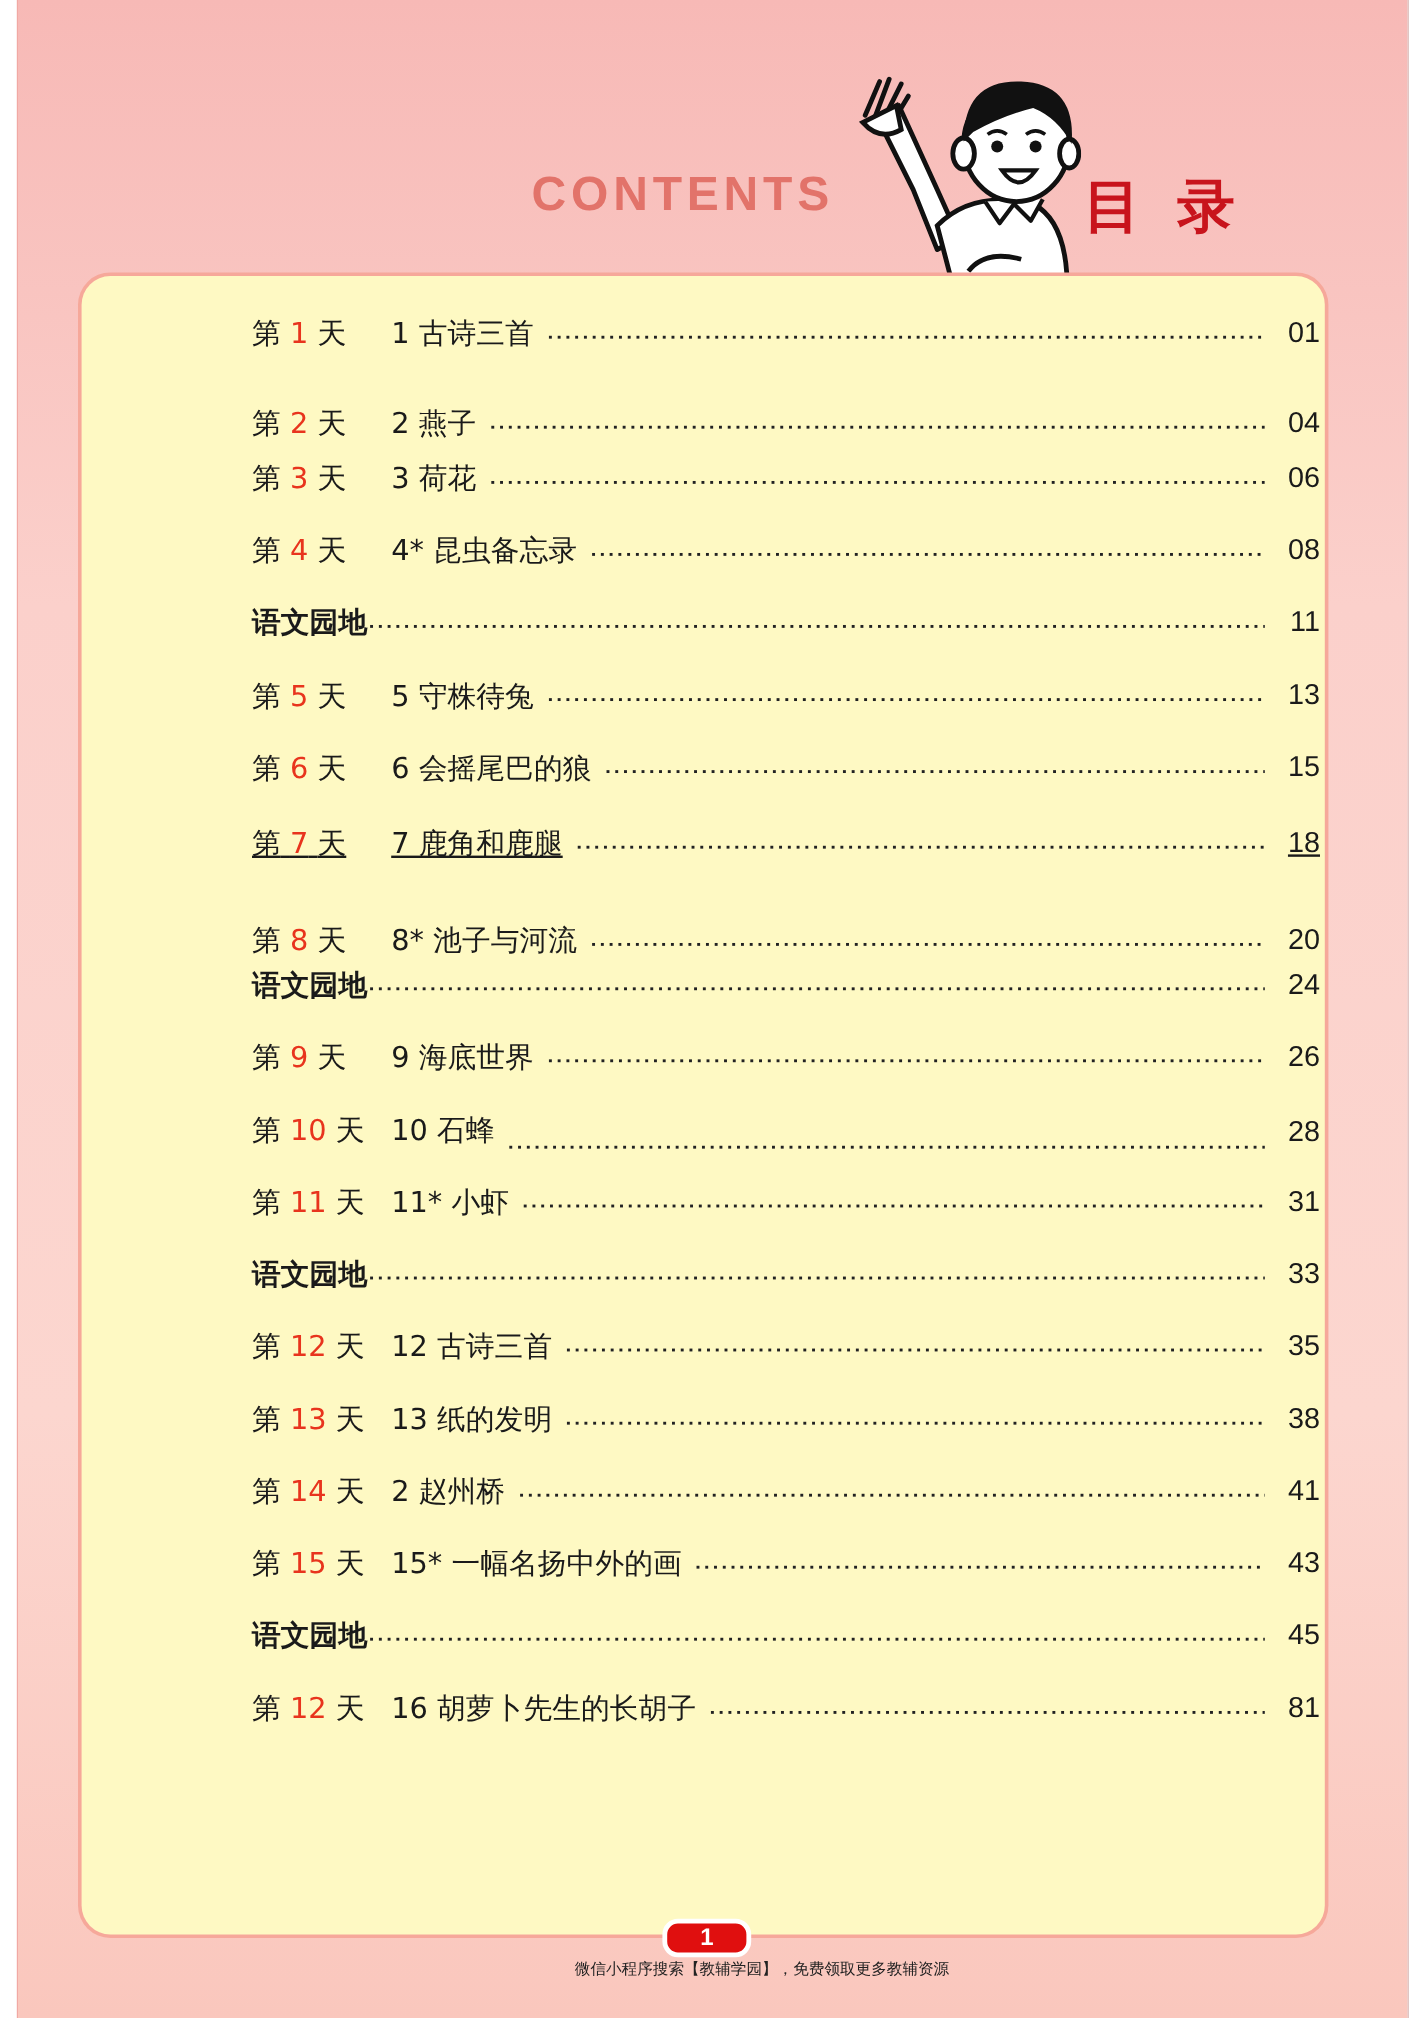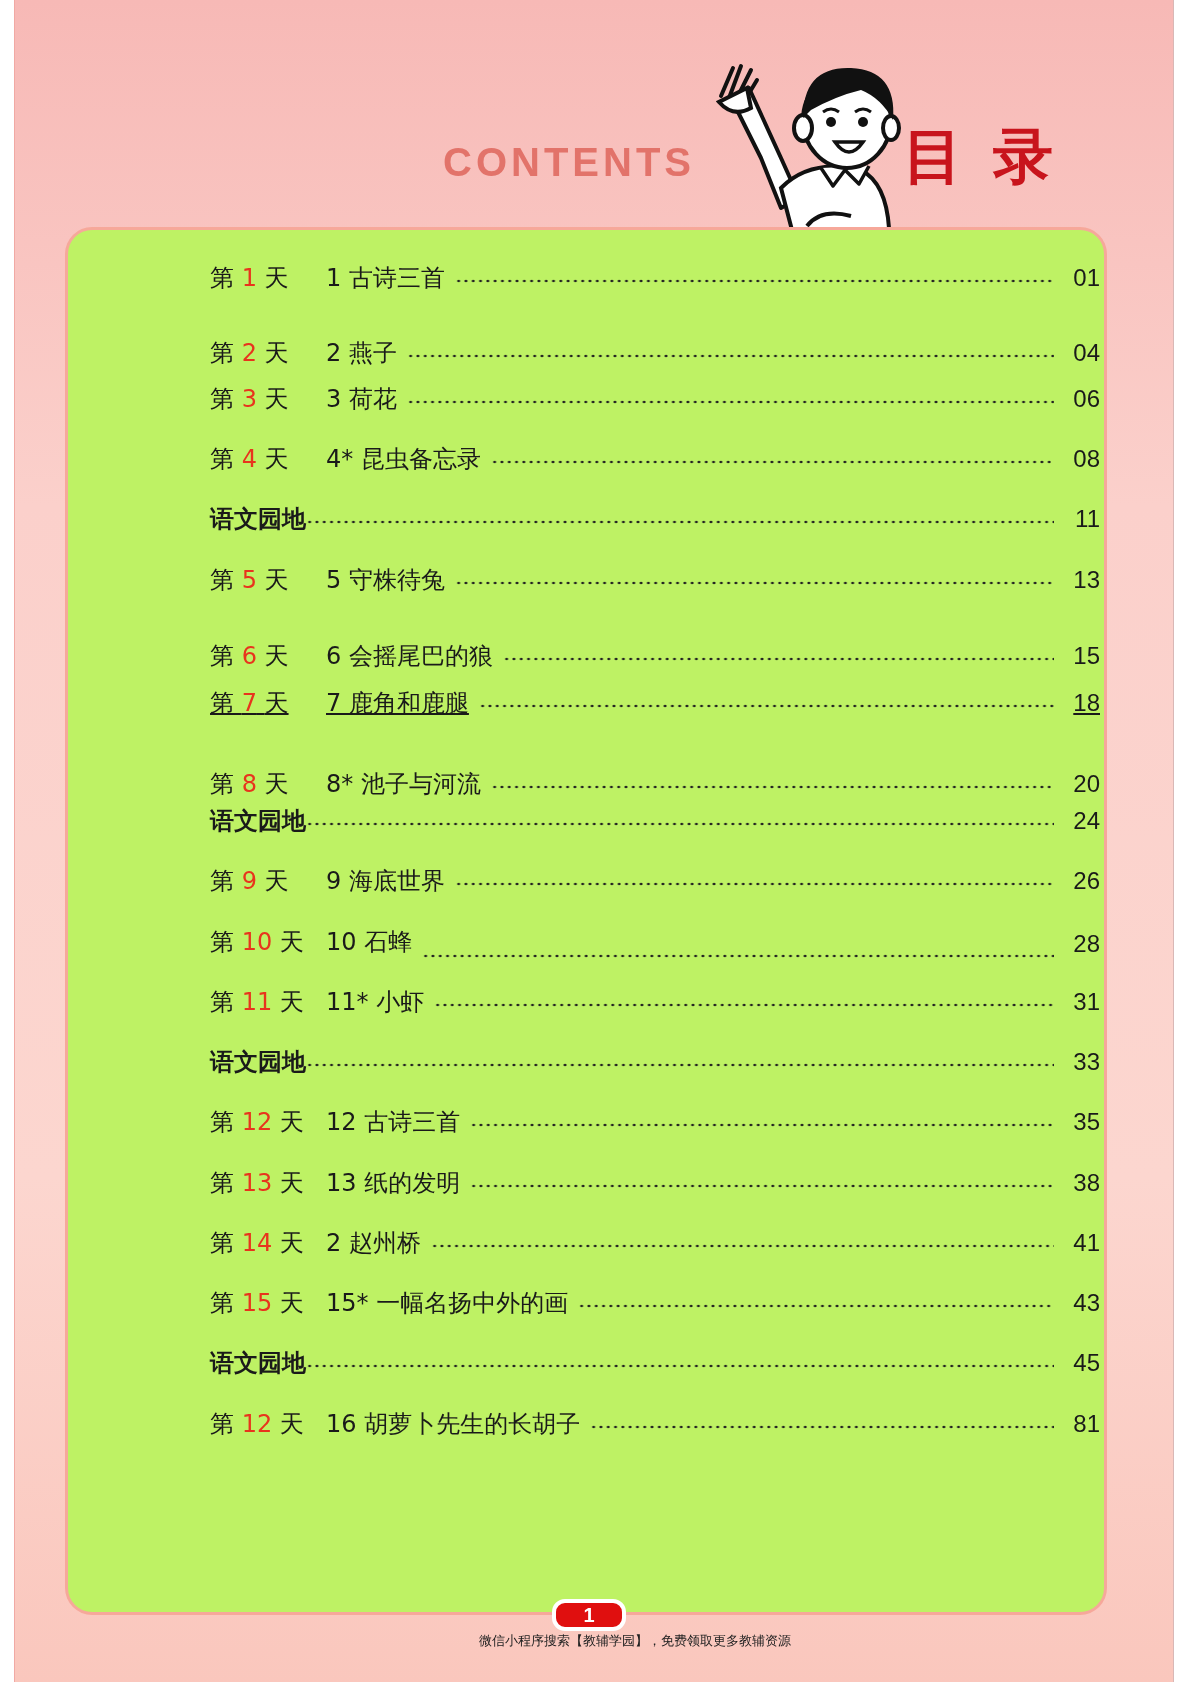"目录" .contents-zh { font-size: 60px -> 48px; top: 117px -> 140px }
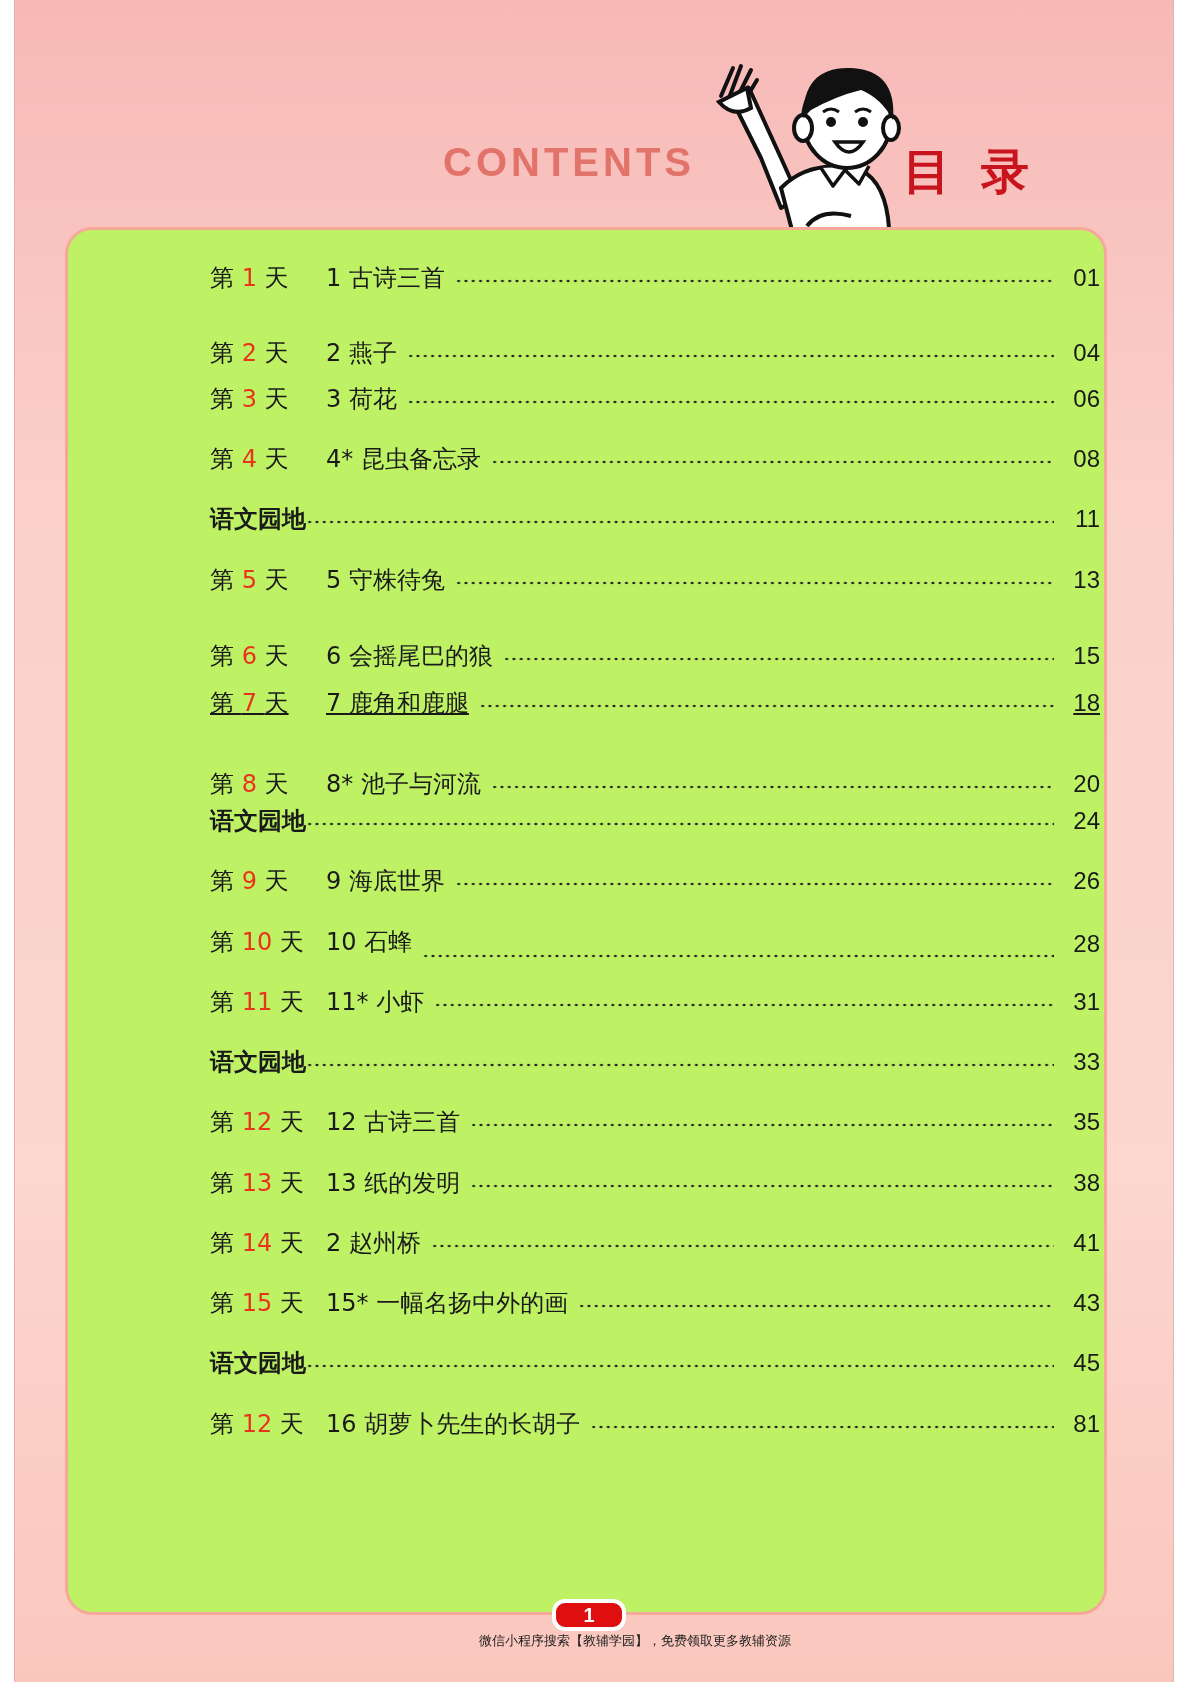"第 1 天" .card { background: #bef264 -> #fef9c3 }
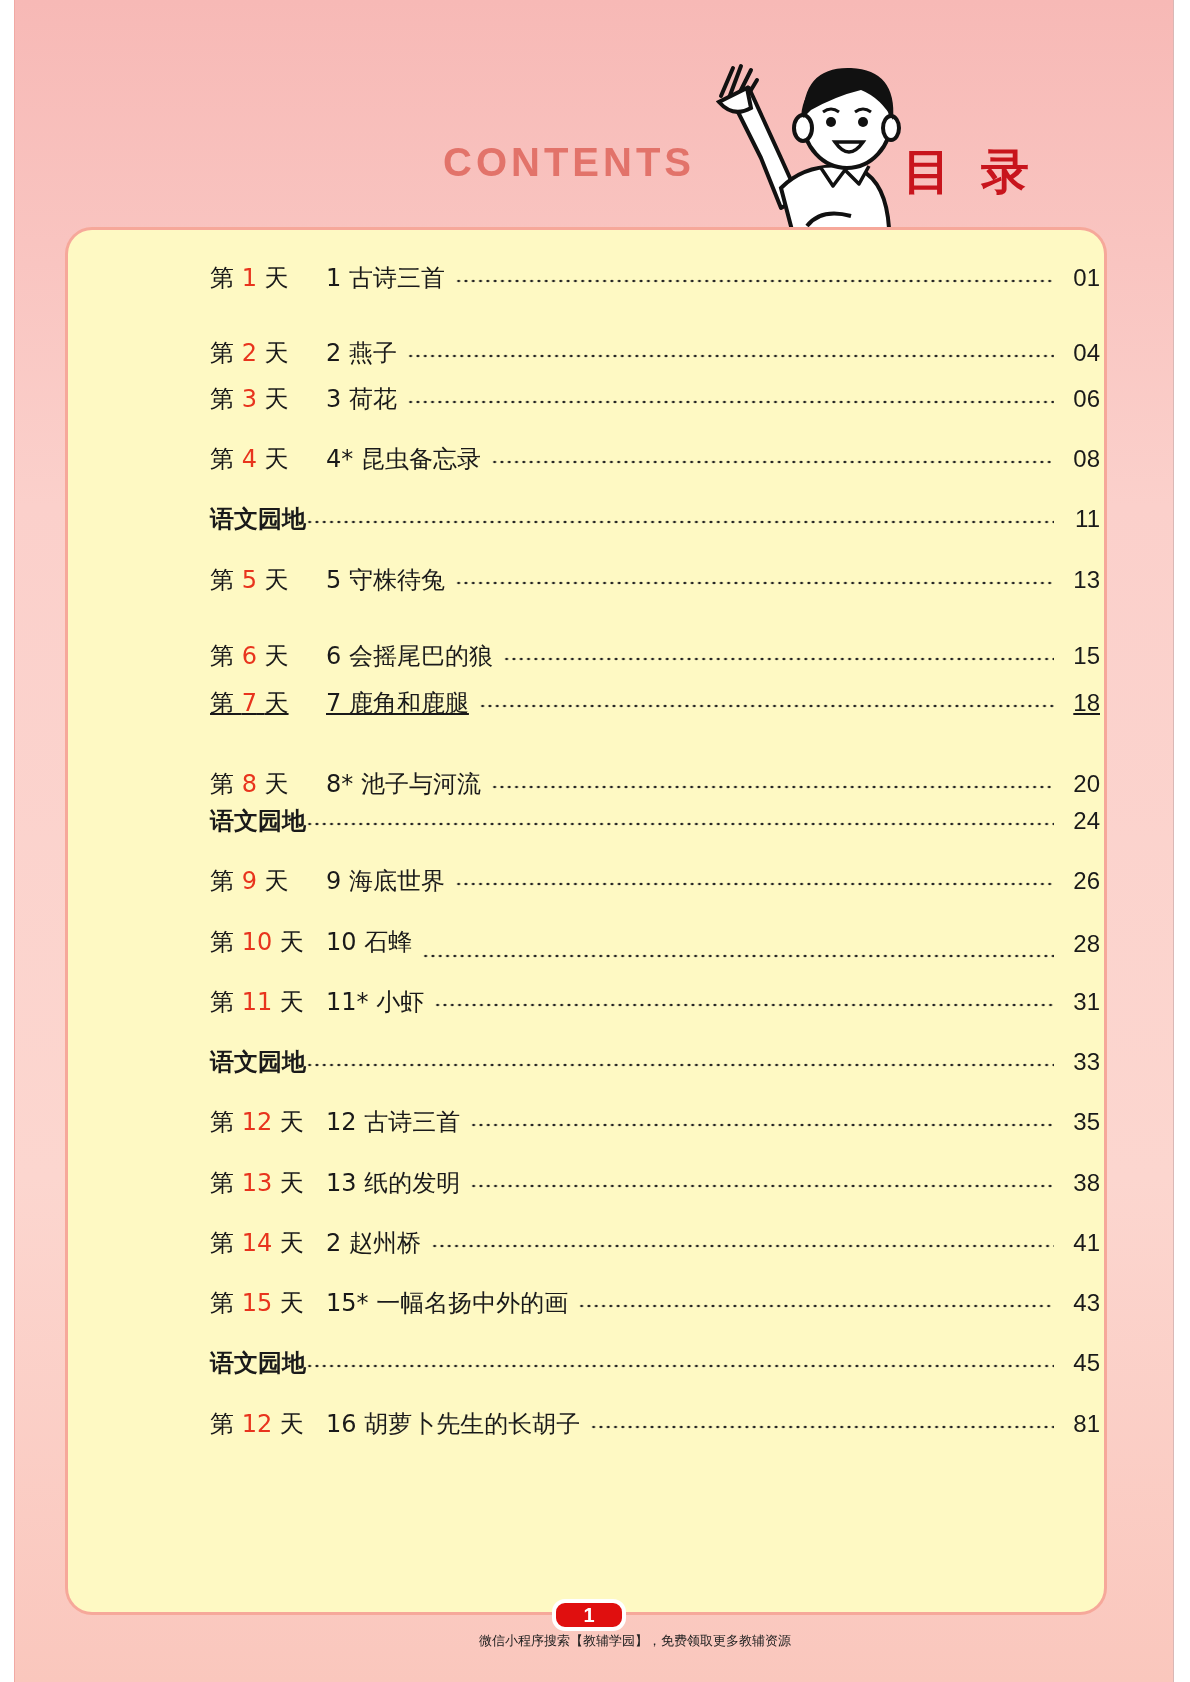"第 6 天" div.row { top: 406px -> 390px }
